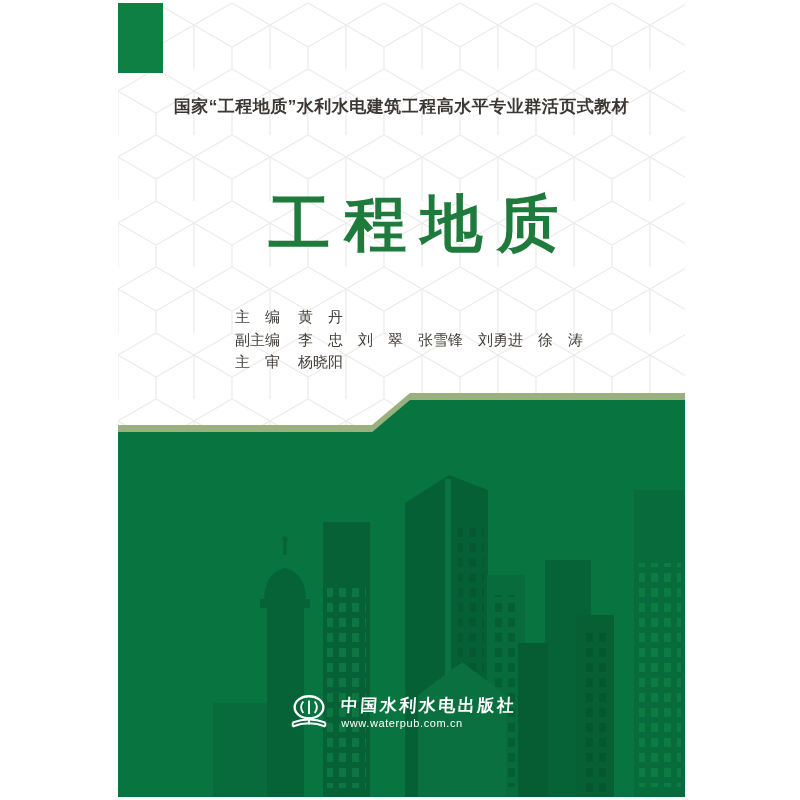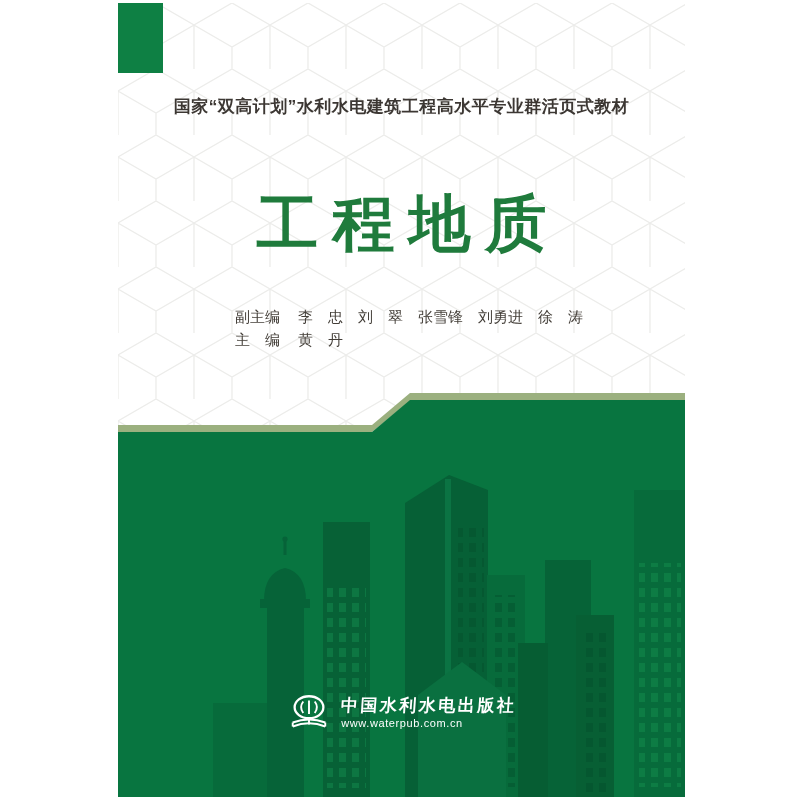"国家“双高计划”水利水电建筑工程高水平专业群活页式教材" div.series-title { text: 双高计划 -> 工程地质 }
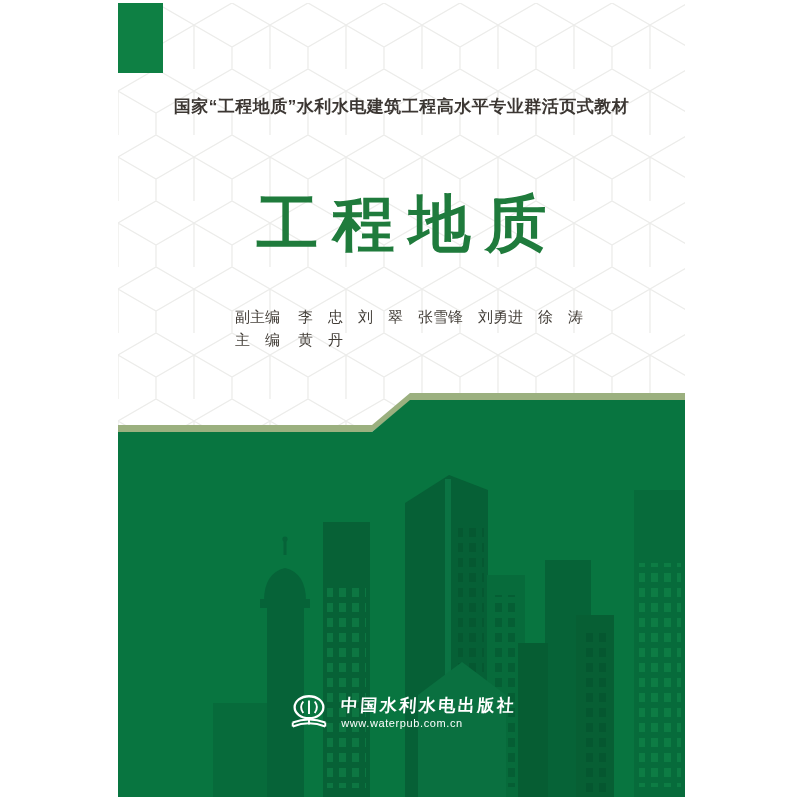"工程地质" .book-title { left: 0 -> 12px }
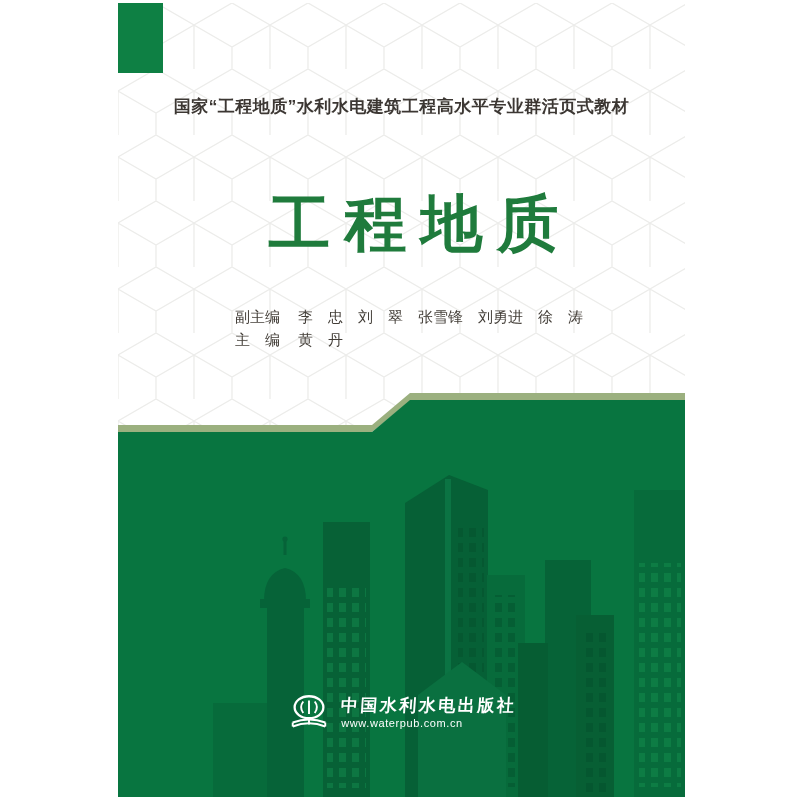"副主编" div.editor-line { order: before "主 编" -> after "主 编" }
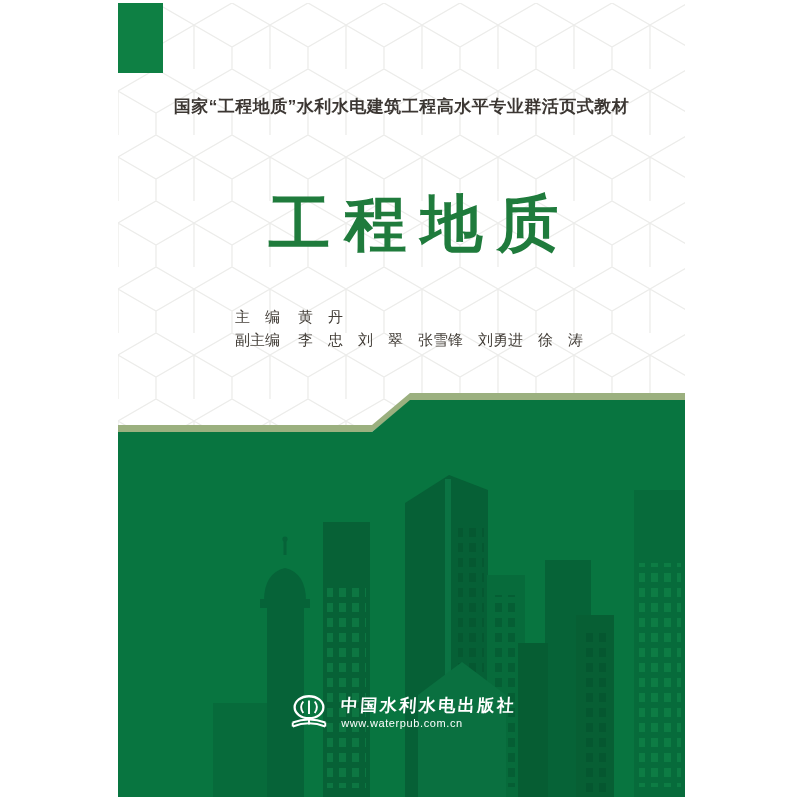"主 审" div.editor-line { html: none -> <div> <span>主 审</span> <span>杨晓阳</span> </div> }
